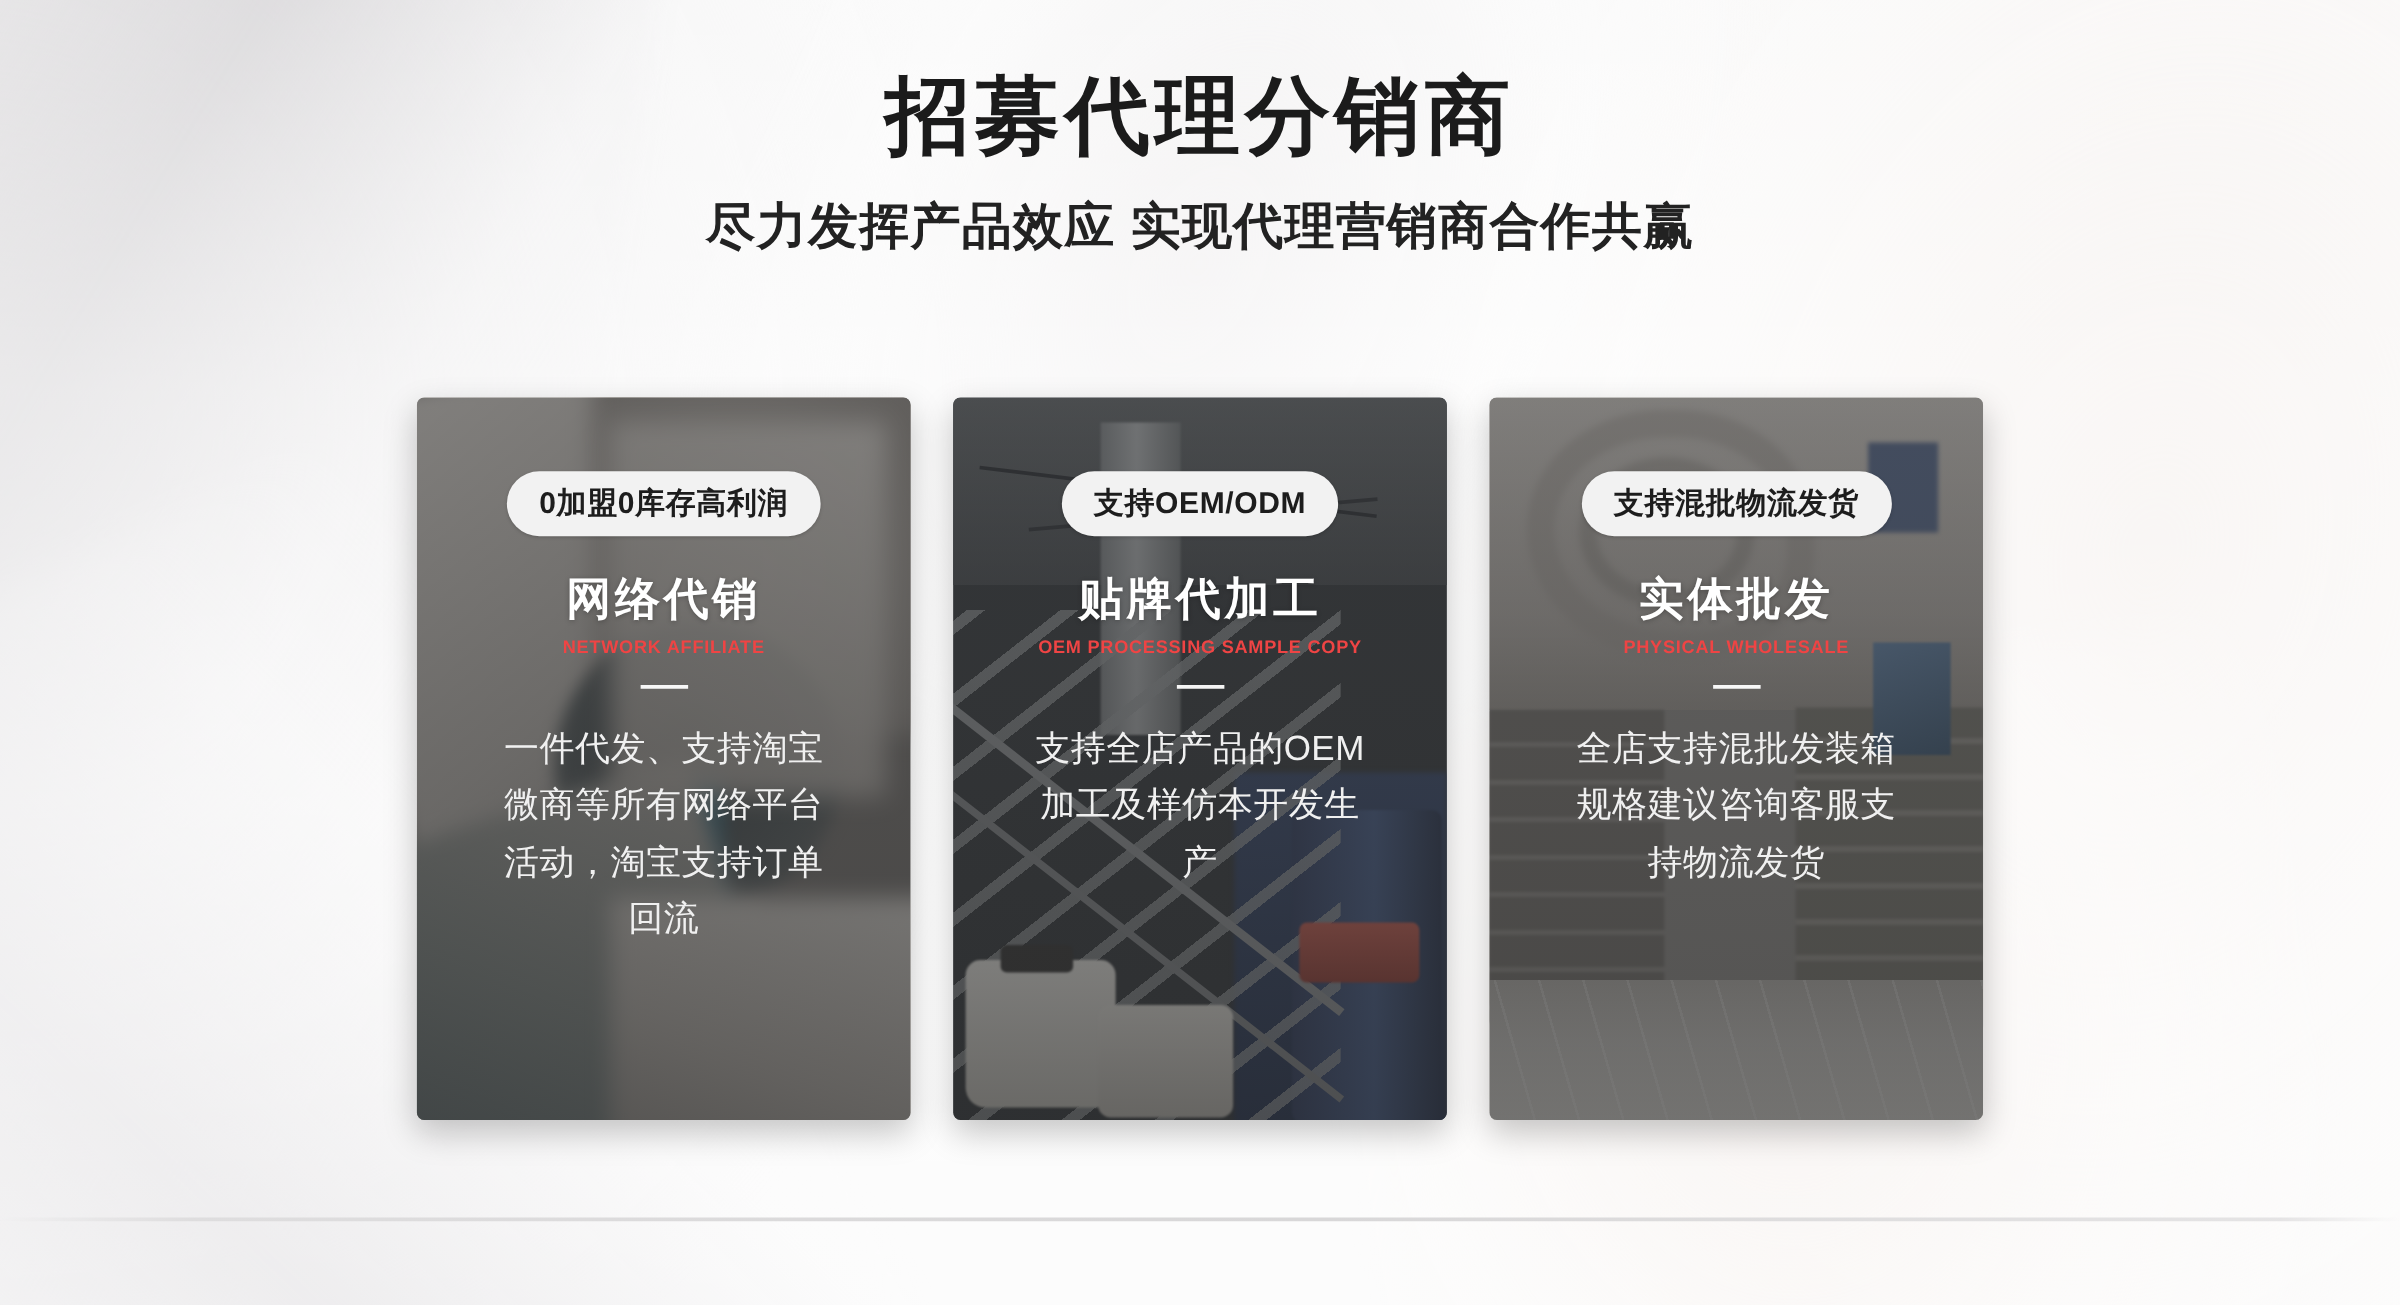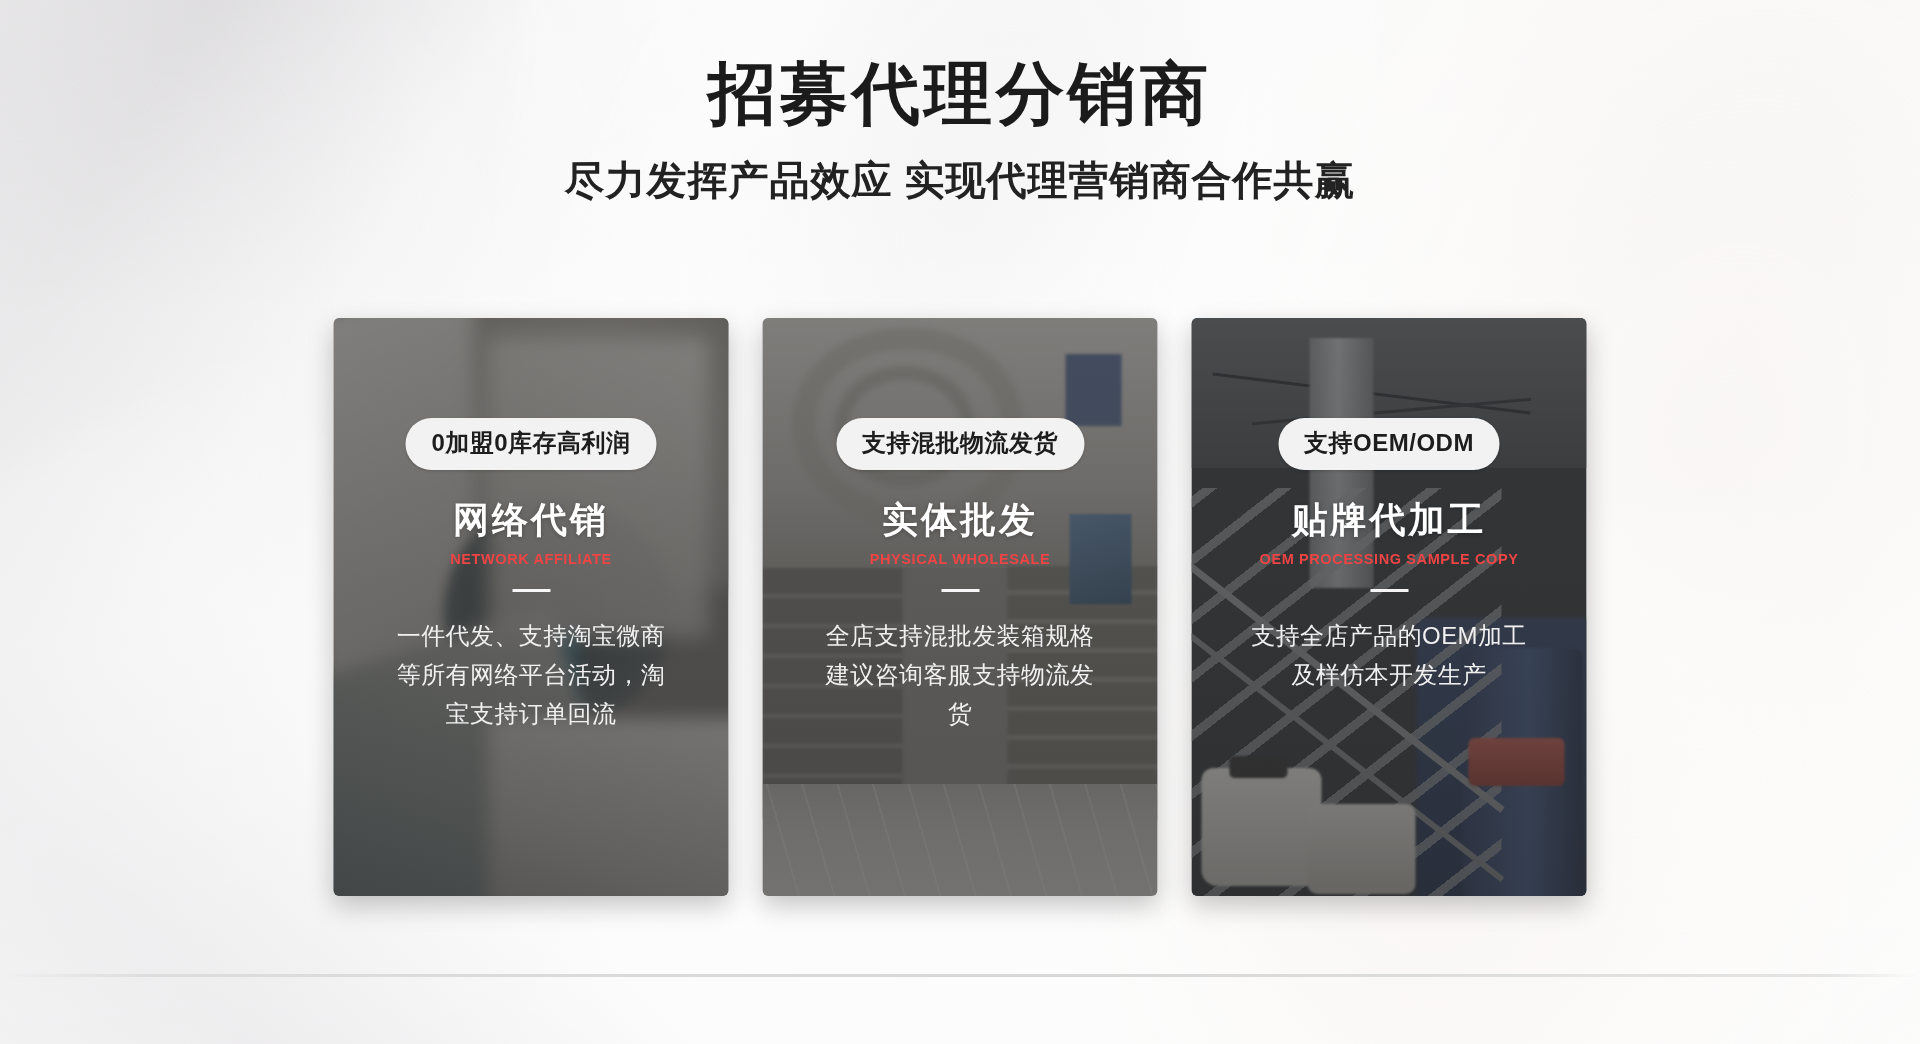"0加盟0库存高利润" .card .content { padding-top: 100px -> 59px }
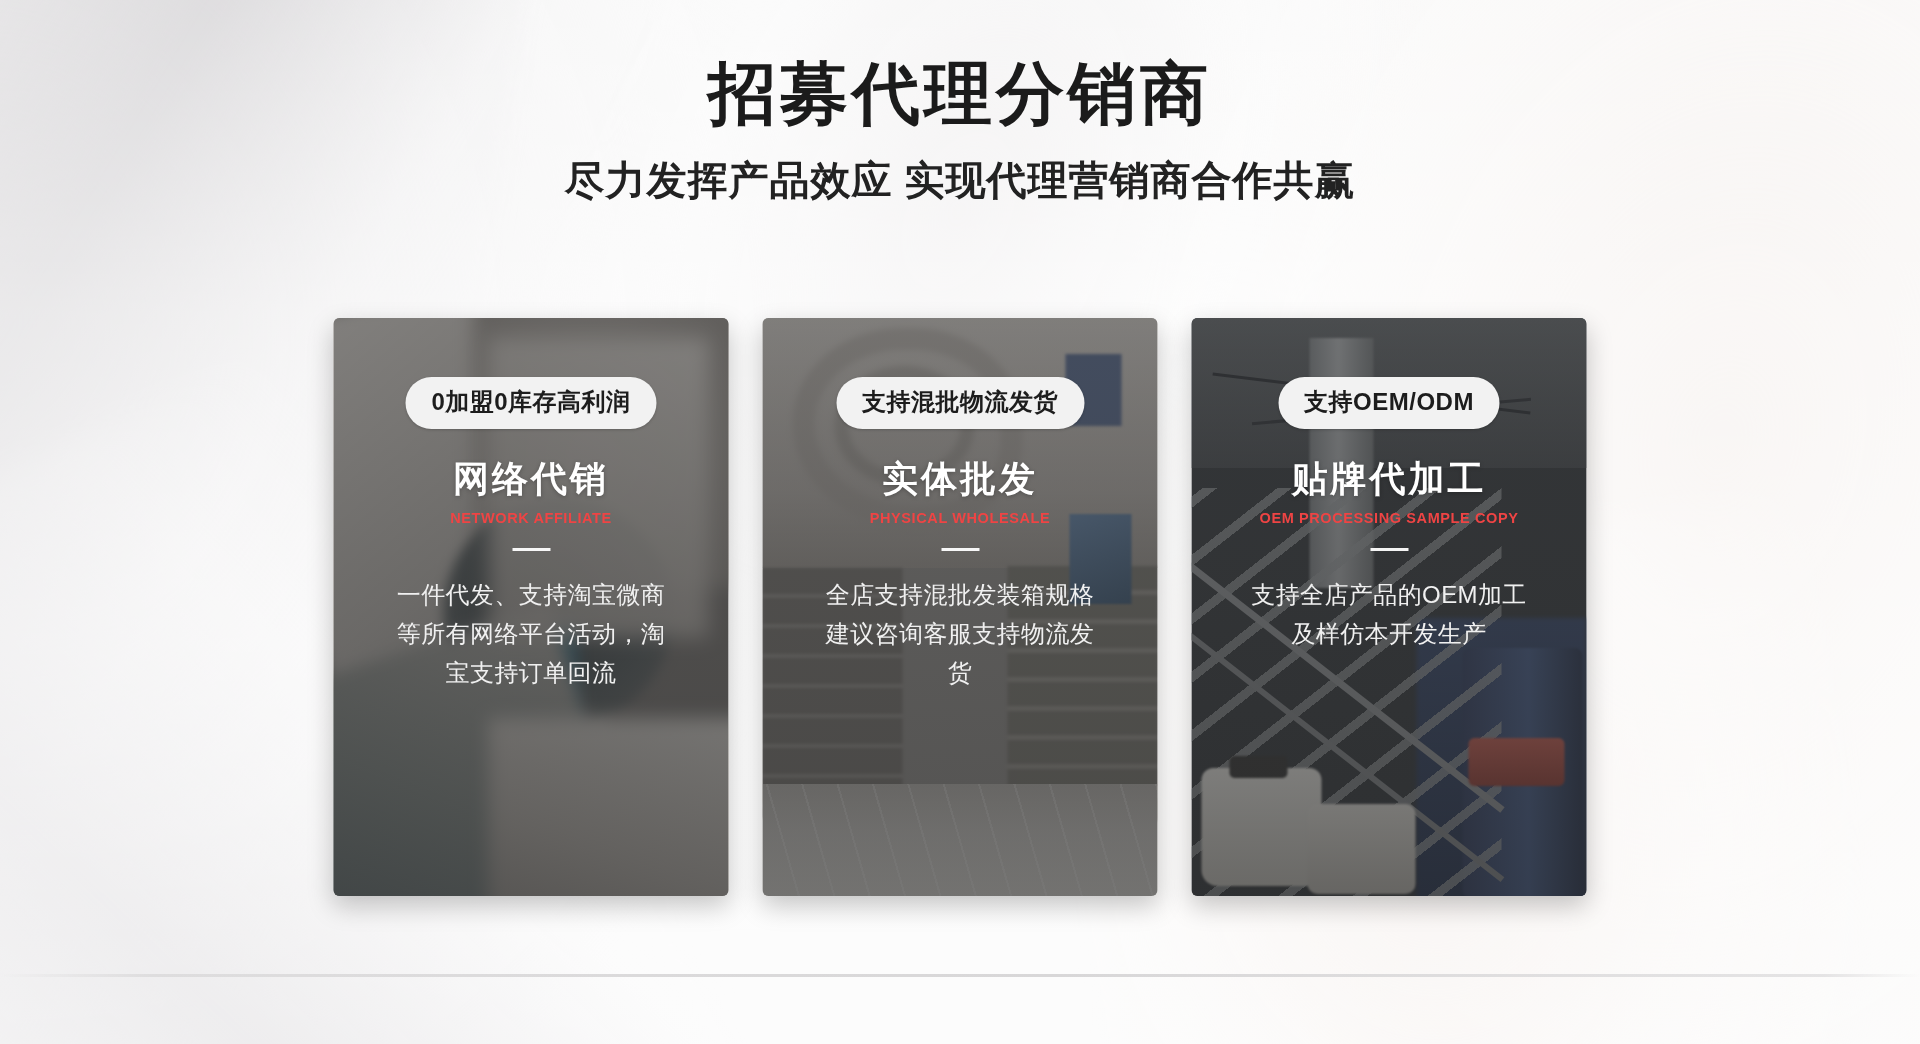"支持混批物流发货" div.card { order: before "支持OEM/ODM" -> after "支持OEM/ODM" }
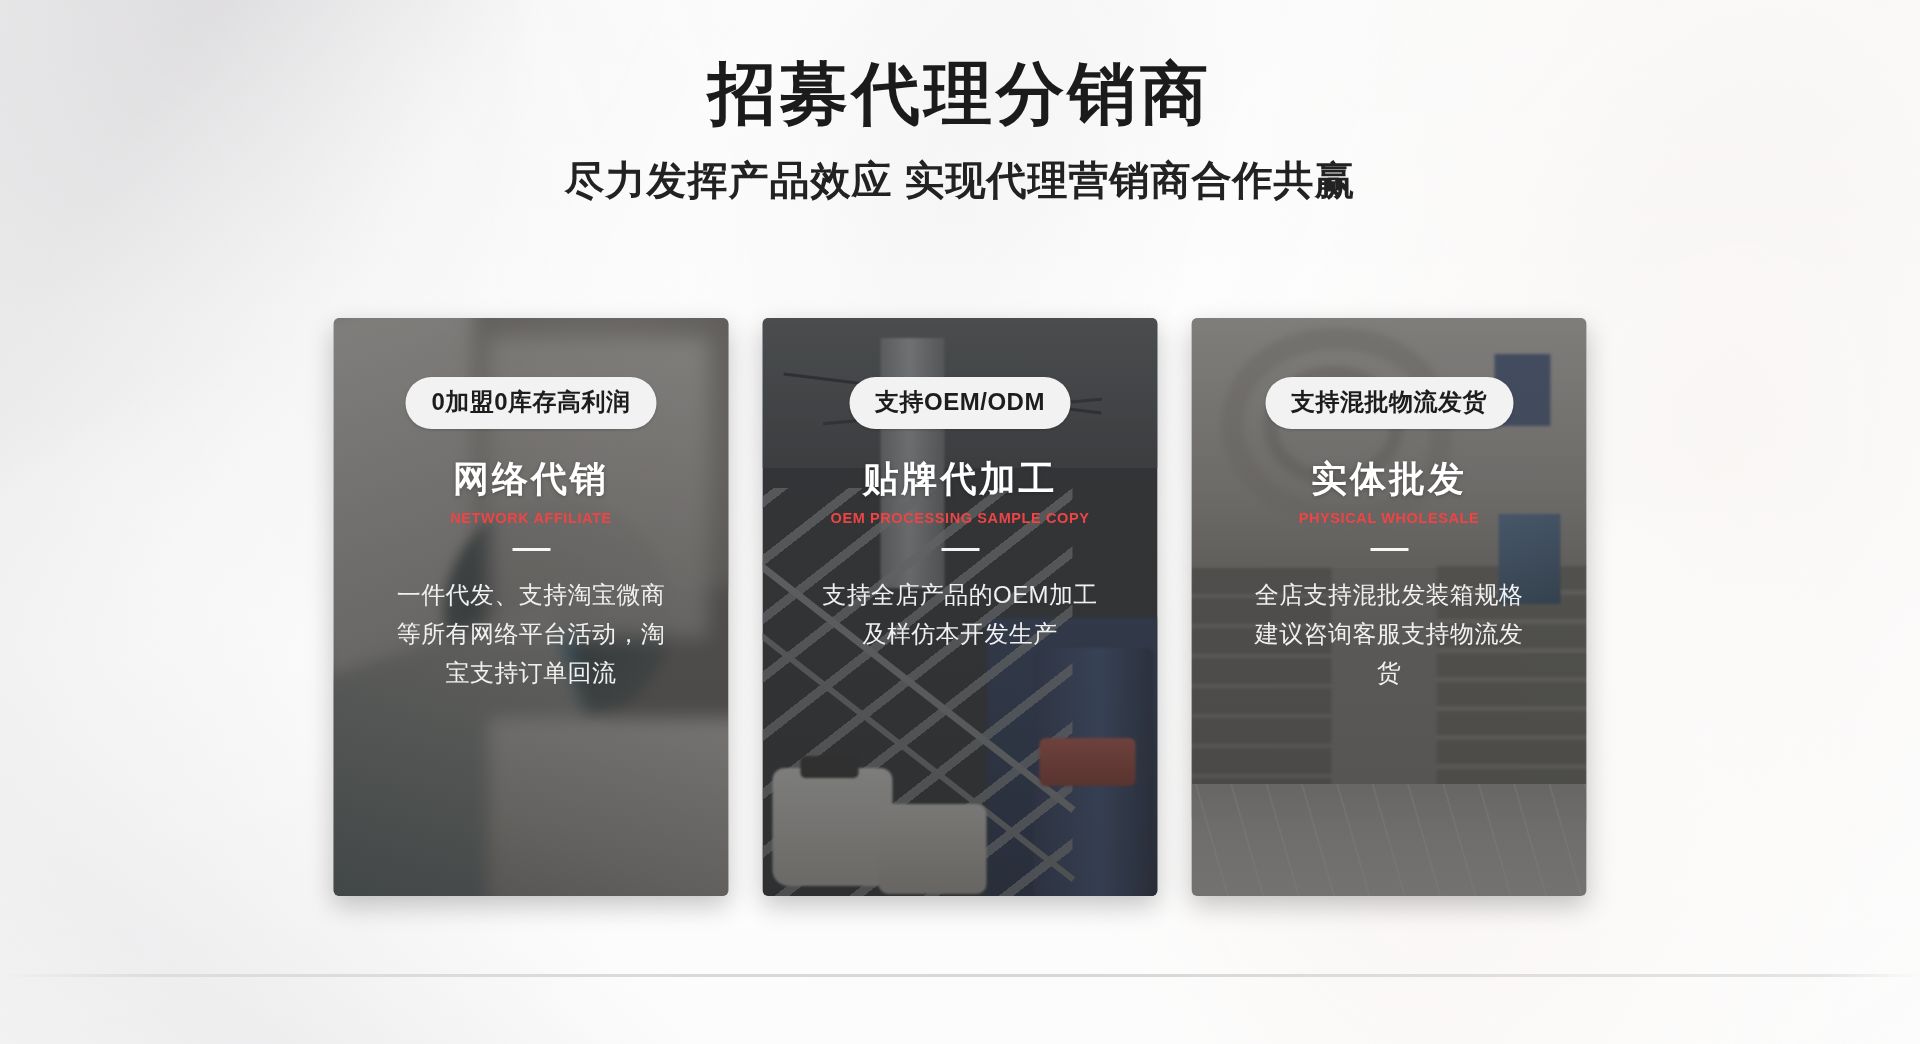"一件代发、支持淘宝微商等所有网络平台活动，淘宝支持订单回流" .c-desc { font-size: 24px -> 28px }
